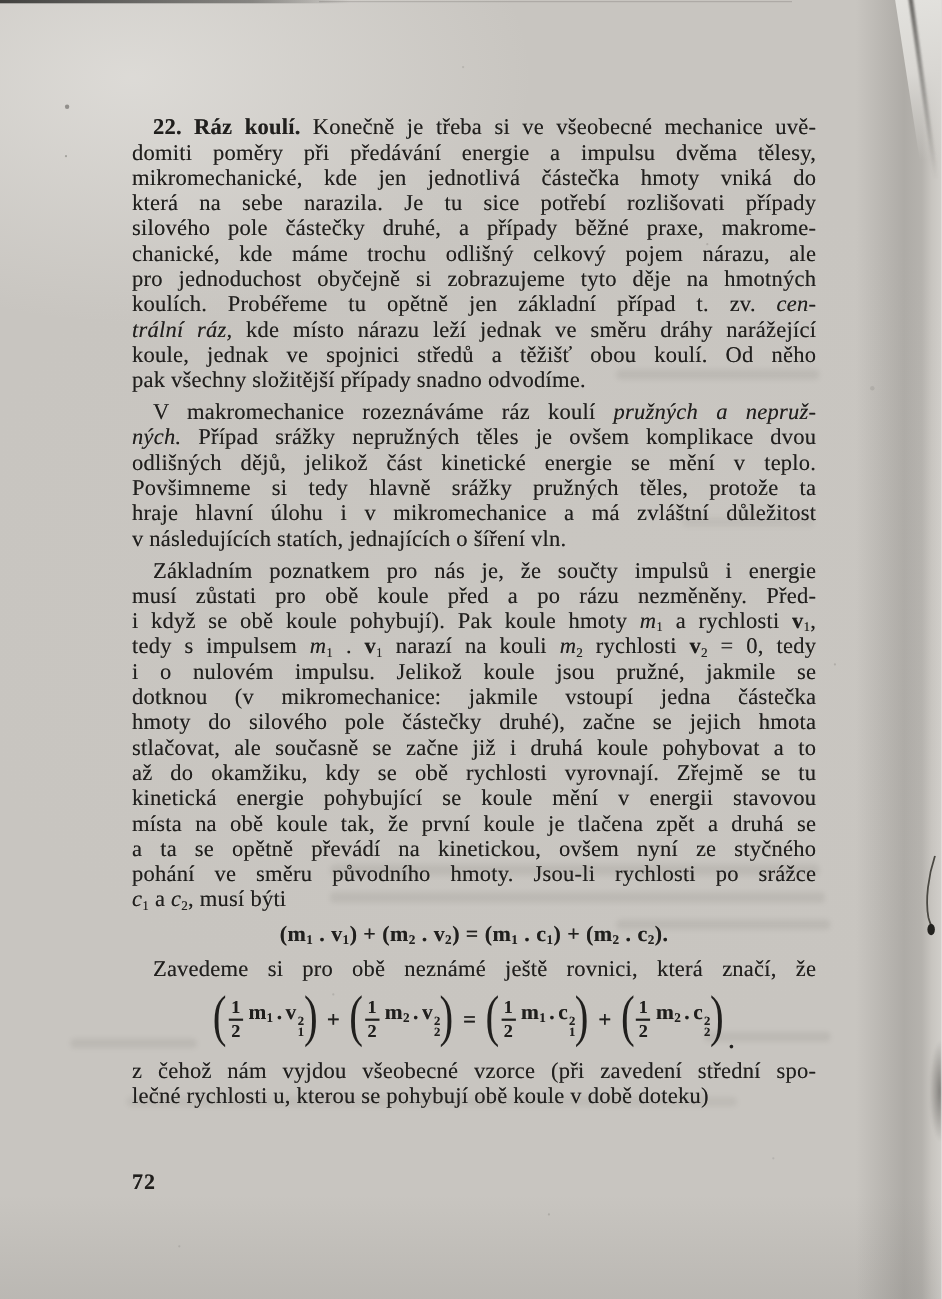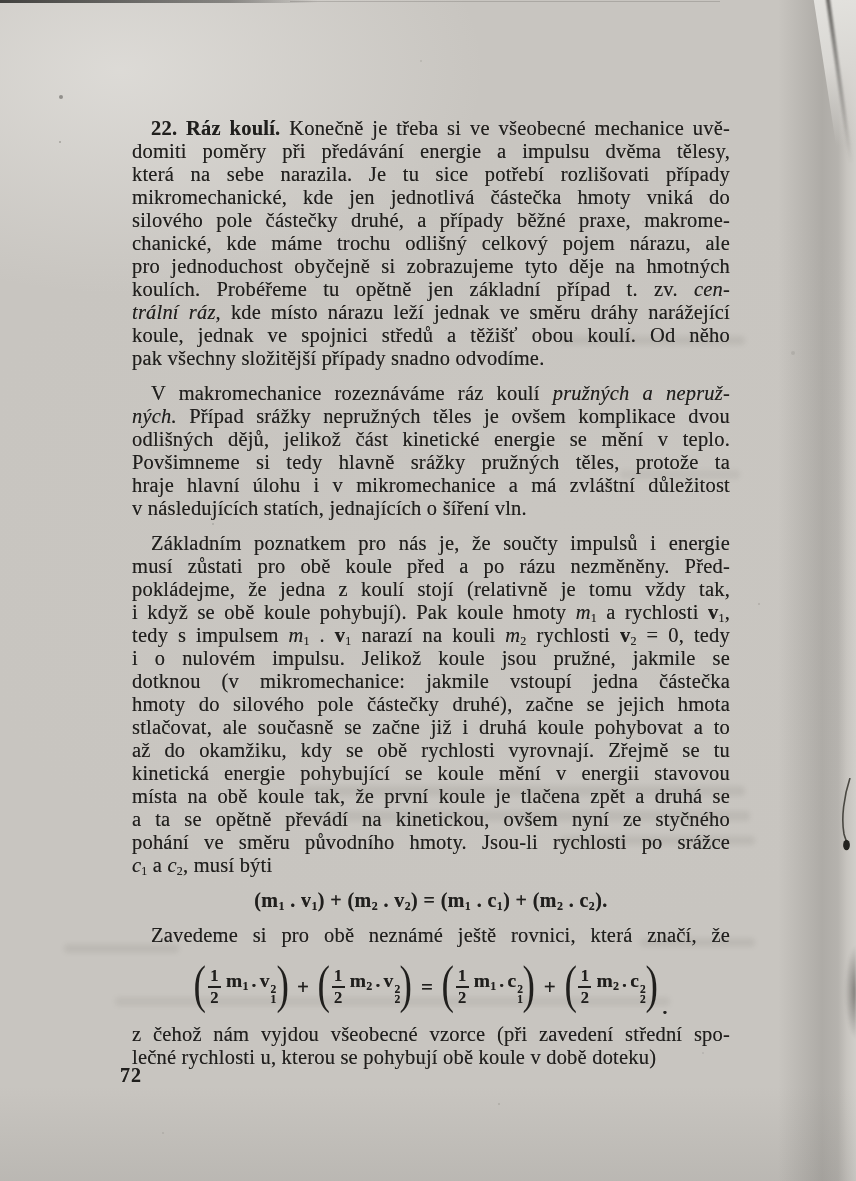"22. Ráz koulí. Konečně je" .para { margin: 12px -> 0 }
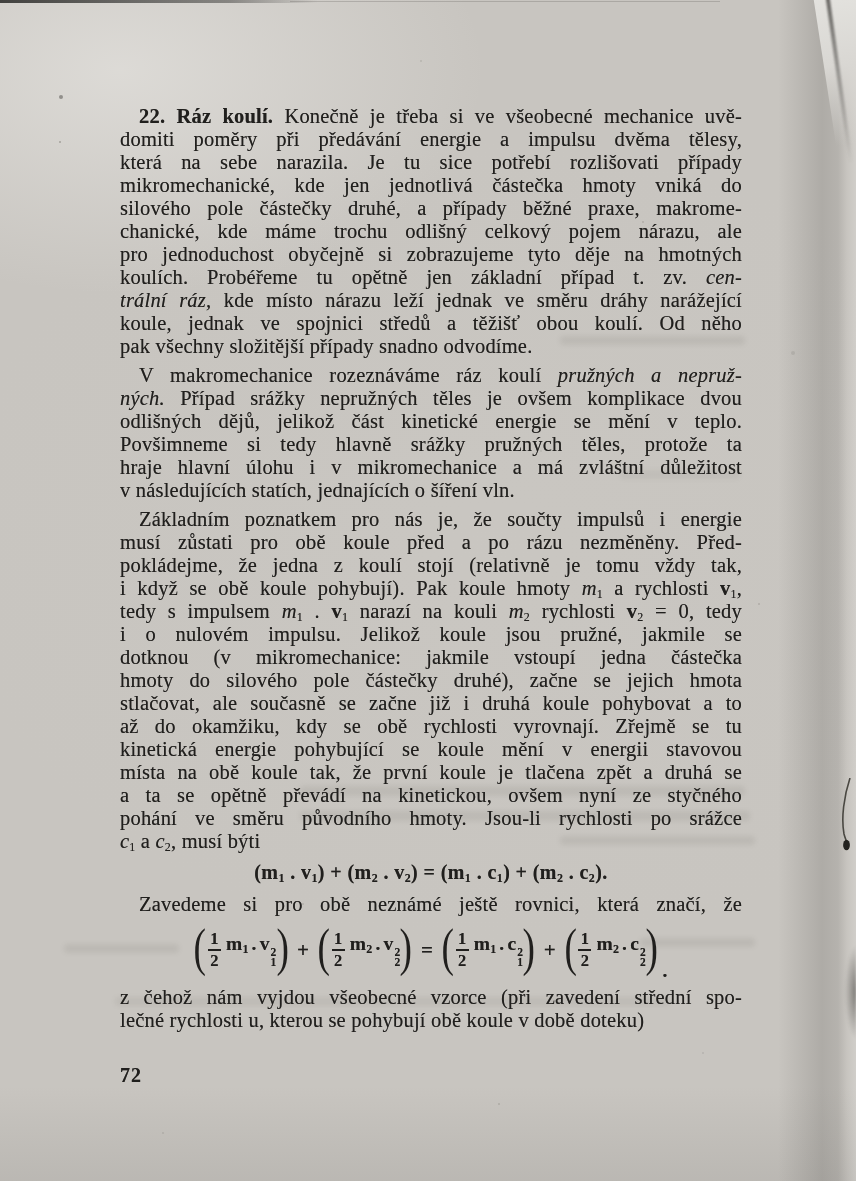"která na sebe narazila. Je" div.line { order: before "mikromechanické, kde jen jednotlivá" -> after "mikromechanické, kde jen jednotlivá" }
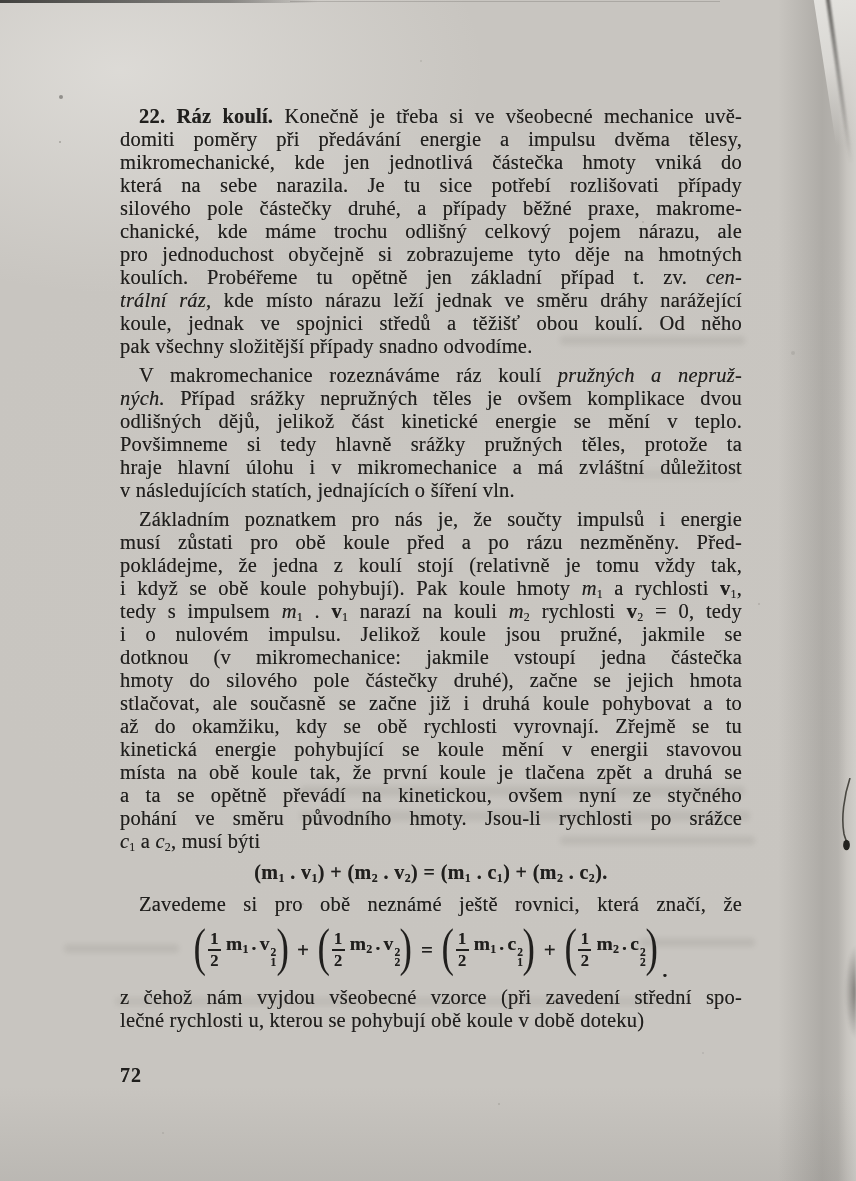"pokládejme, že jedna z koulí" div.line { html: <div>pokládejme, že jedna z koulí stojí (relativně je tomu vždy tak,</div> -> none }
